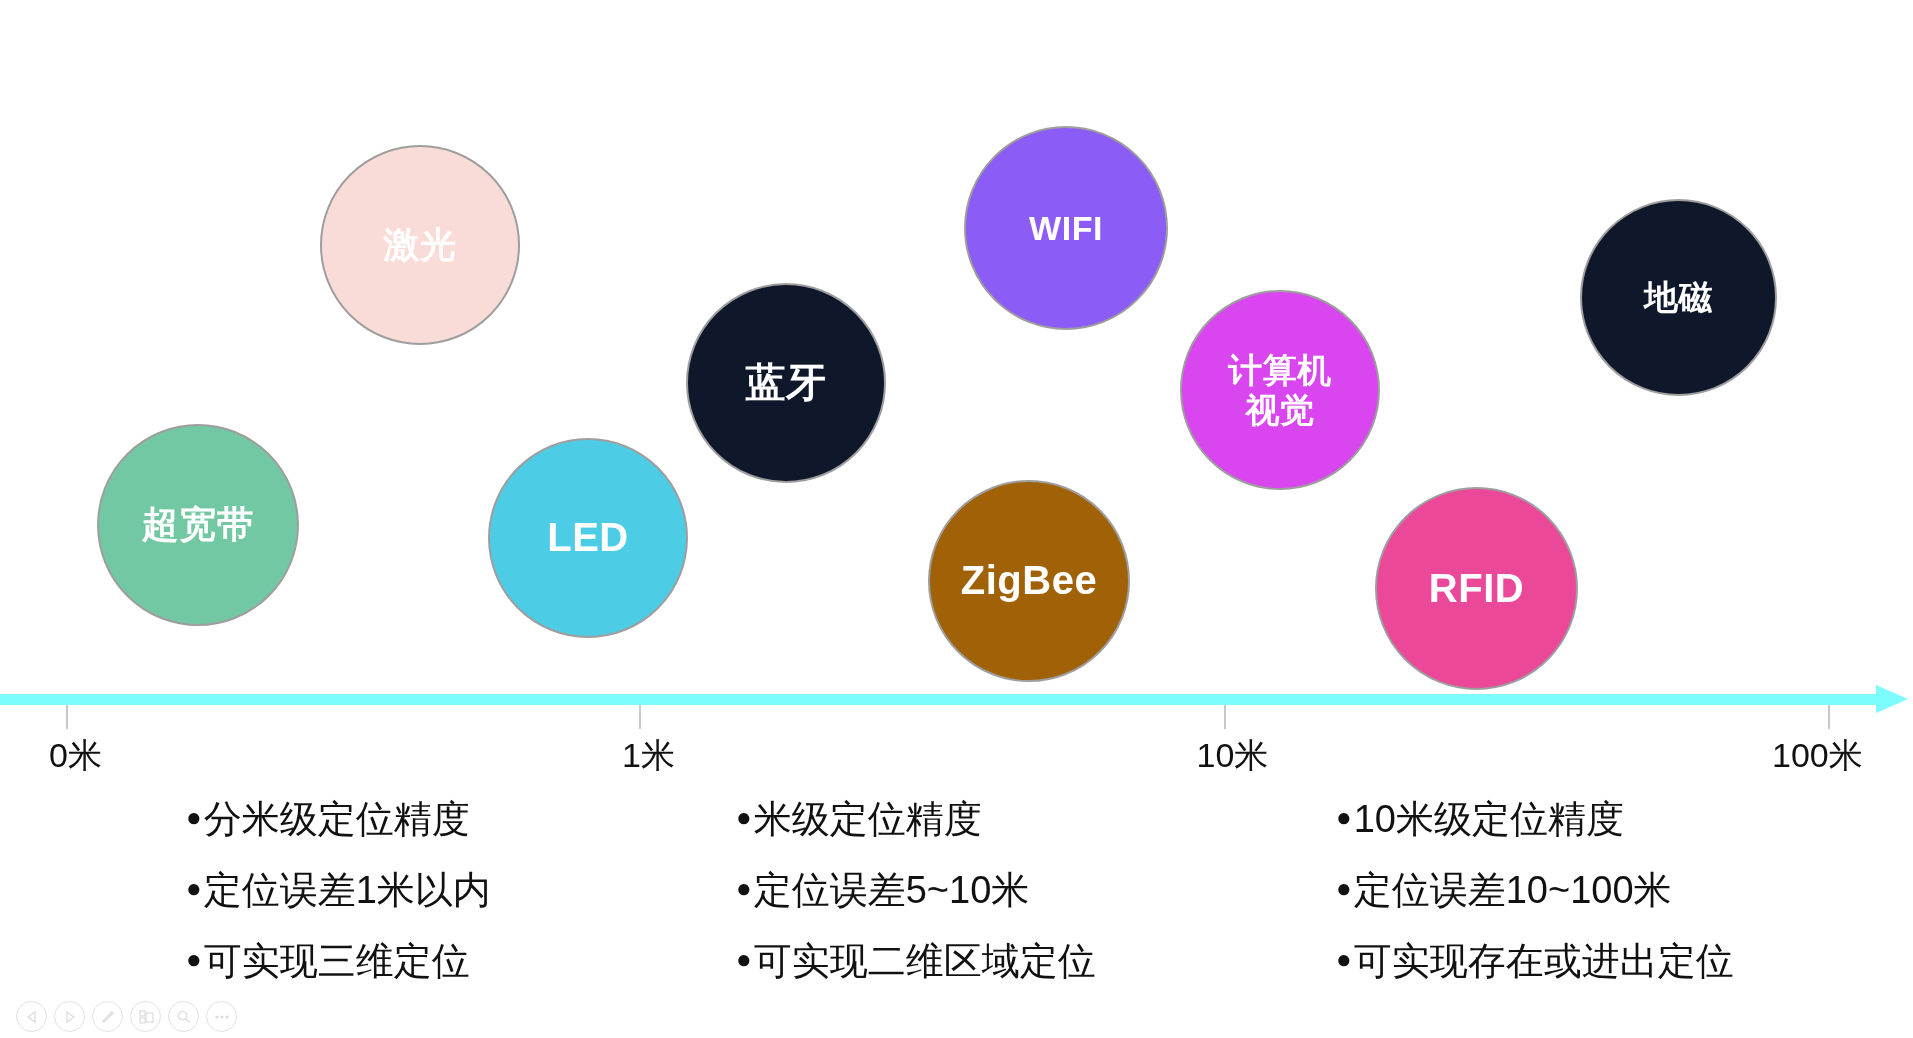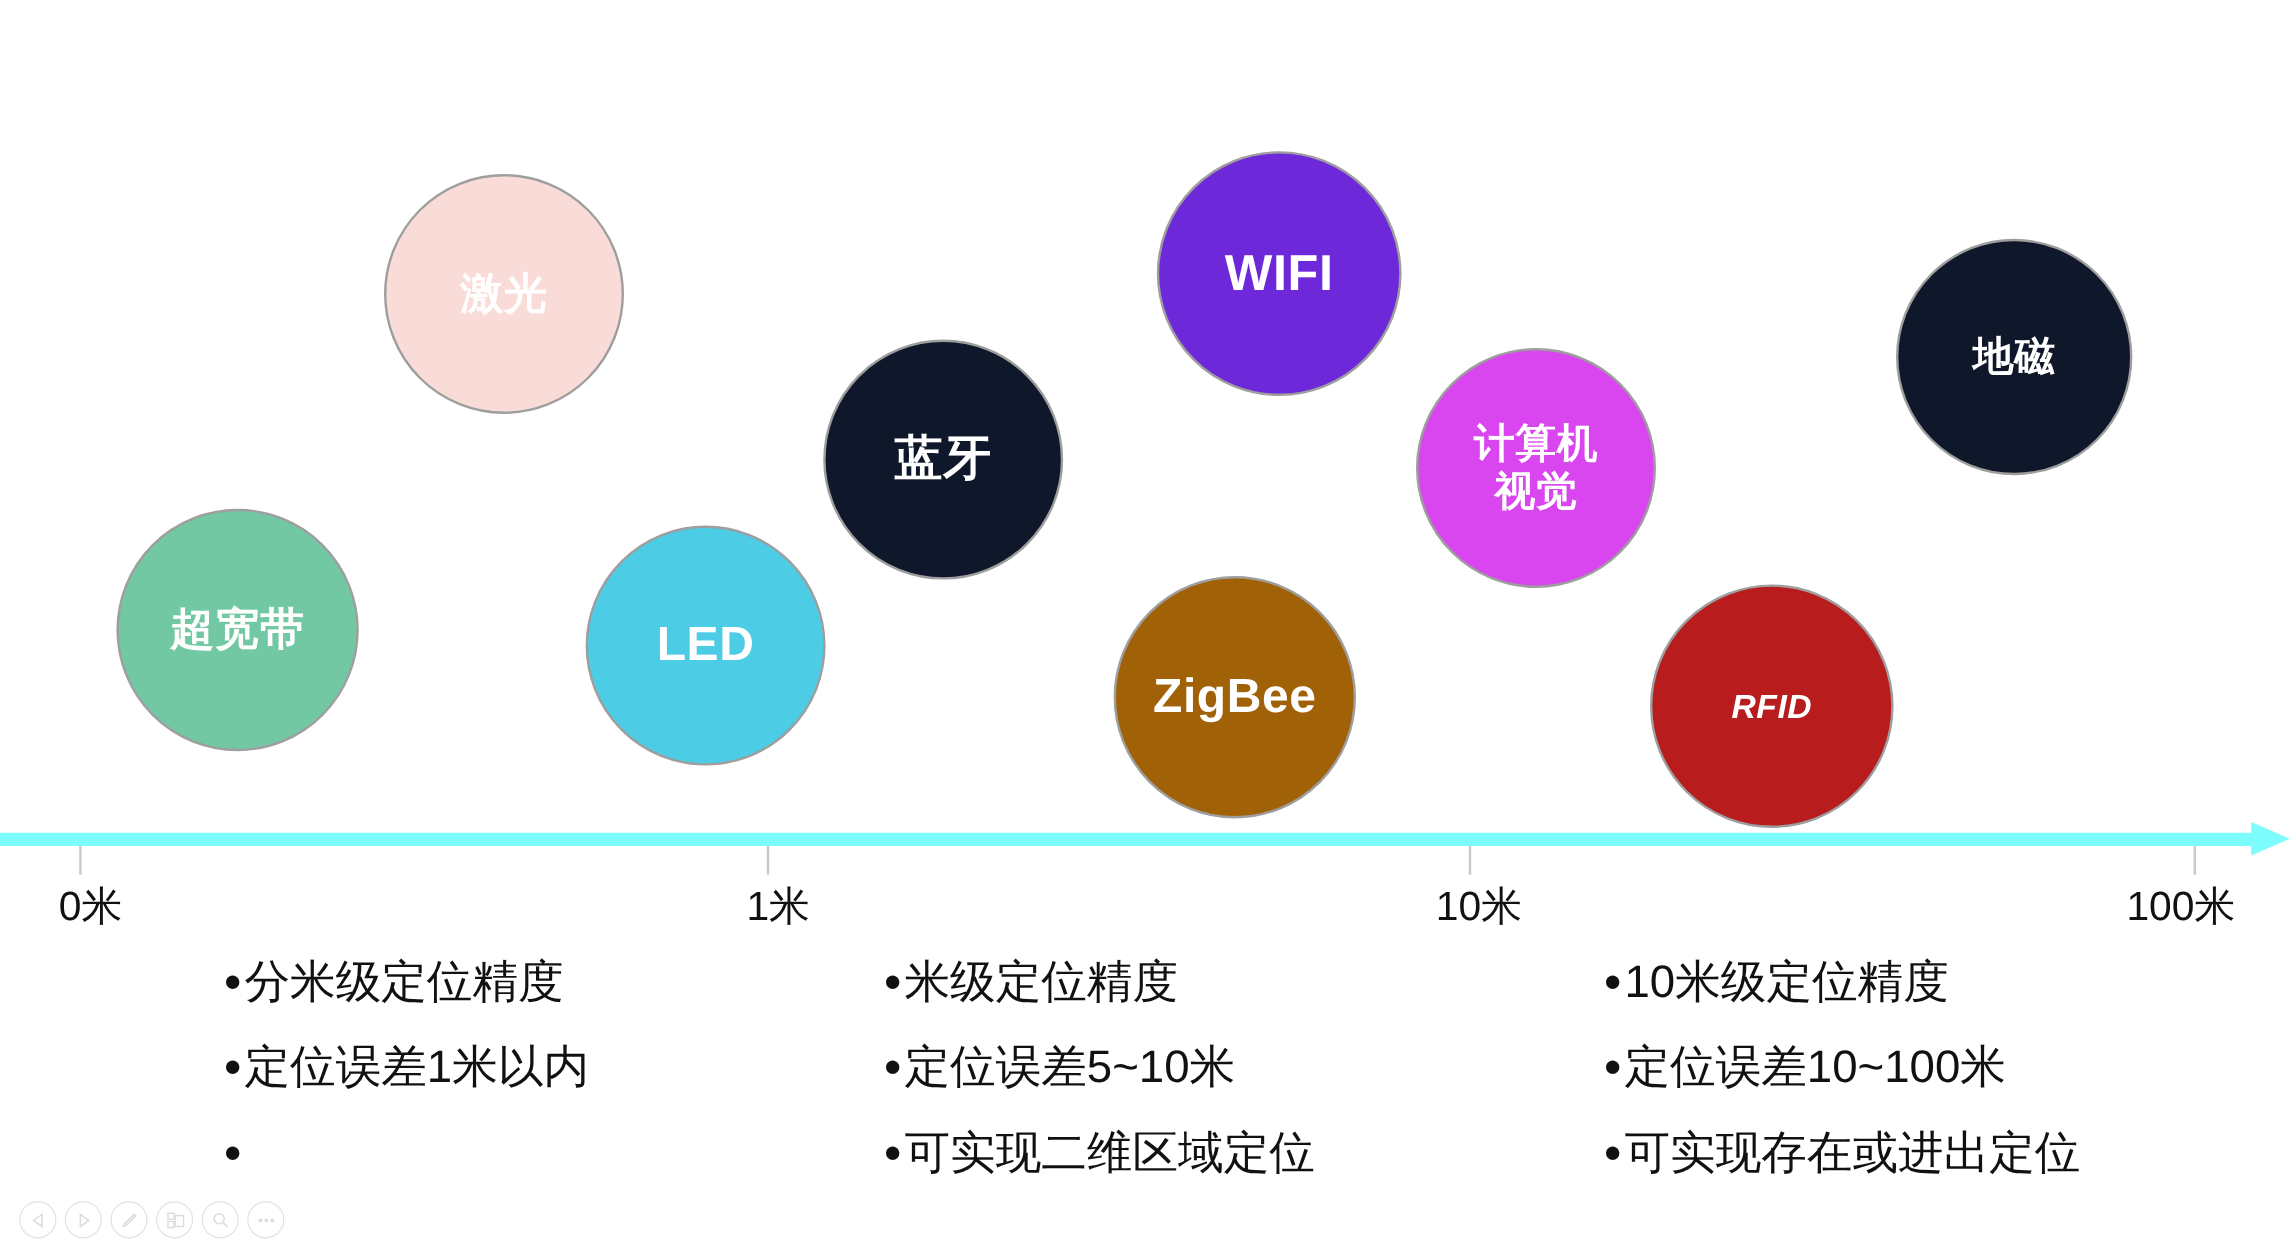"WIFI" div.bubble { background: #6d28d9 -> #8b5cf6; font-size: 42px -> 34px }
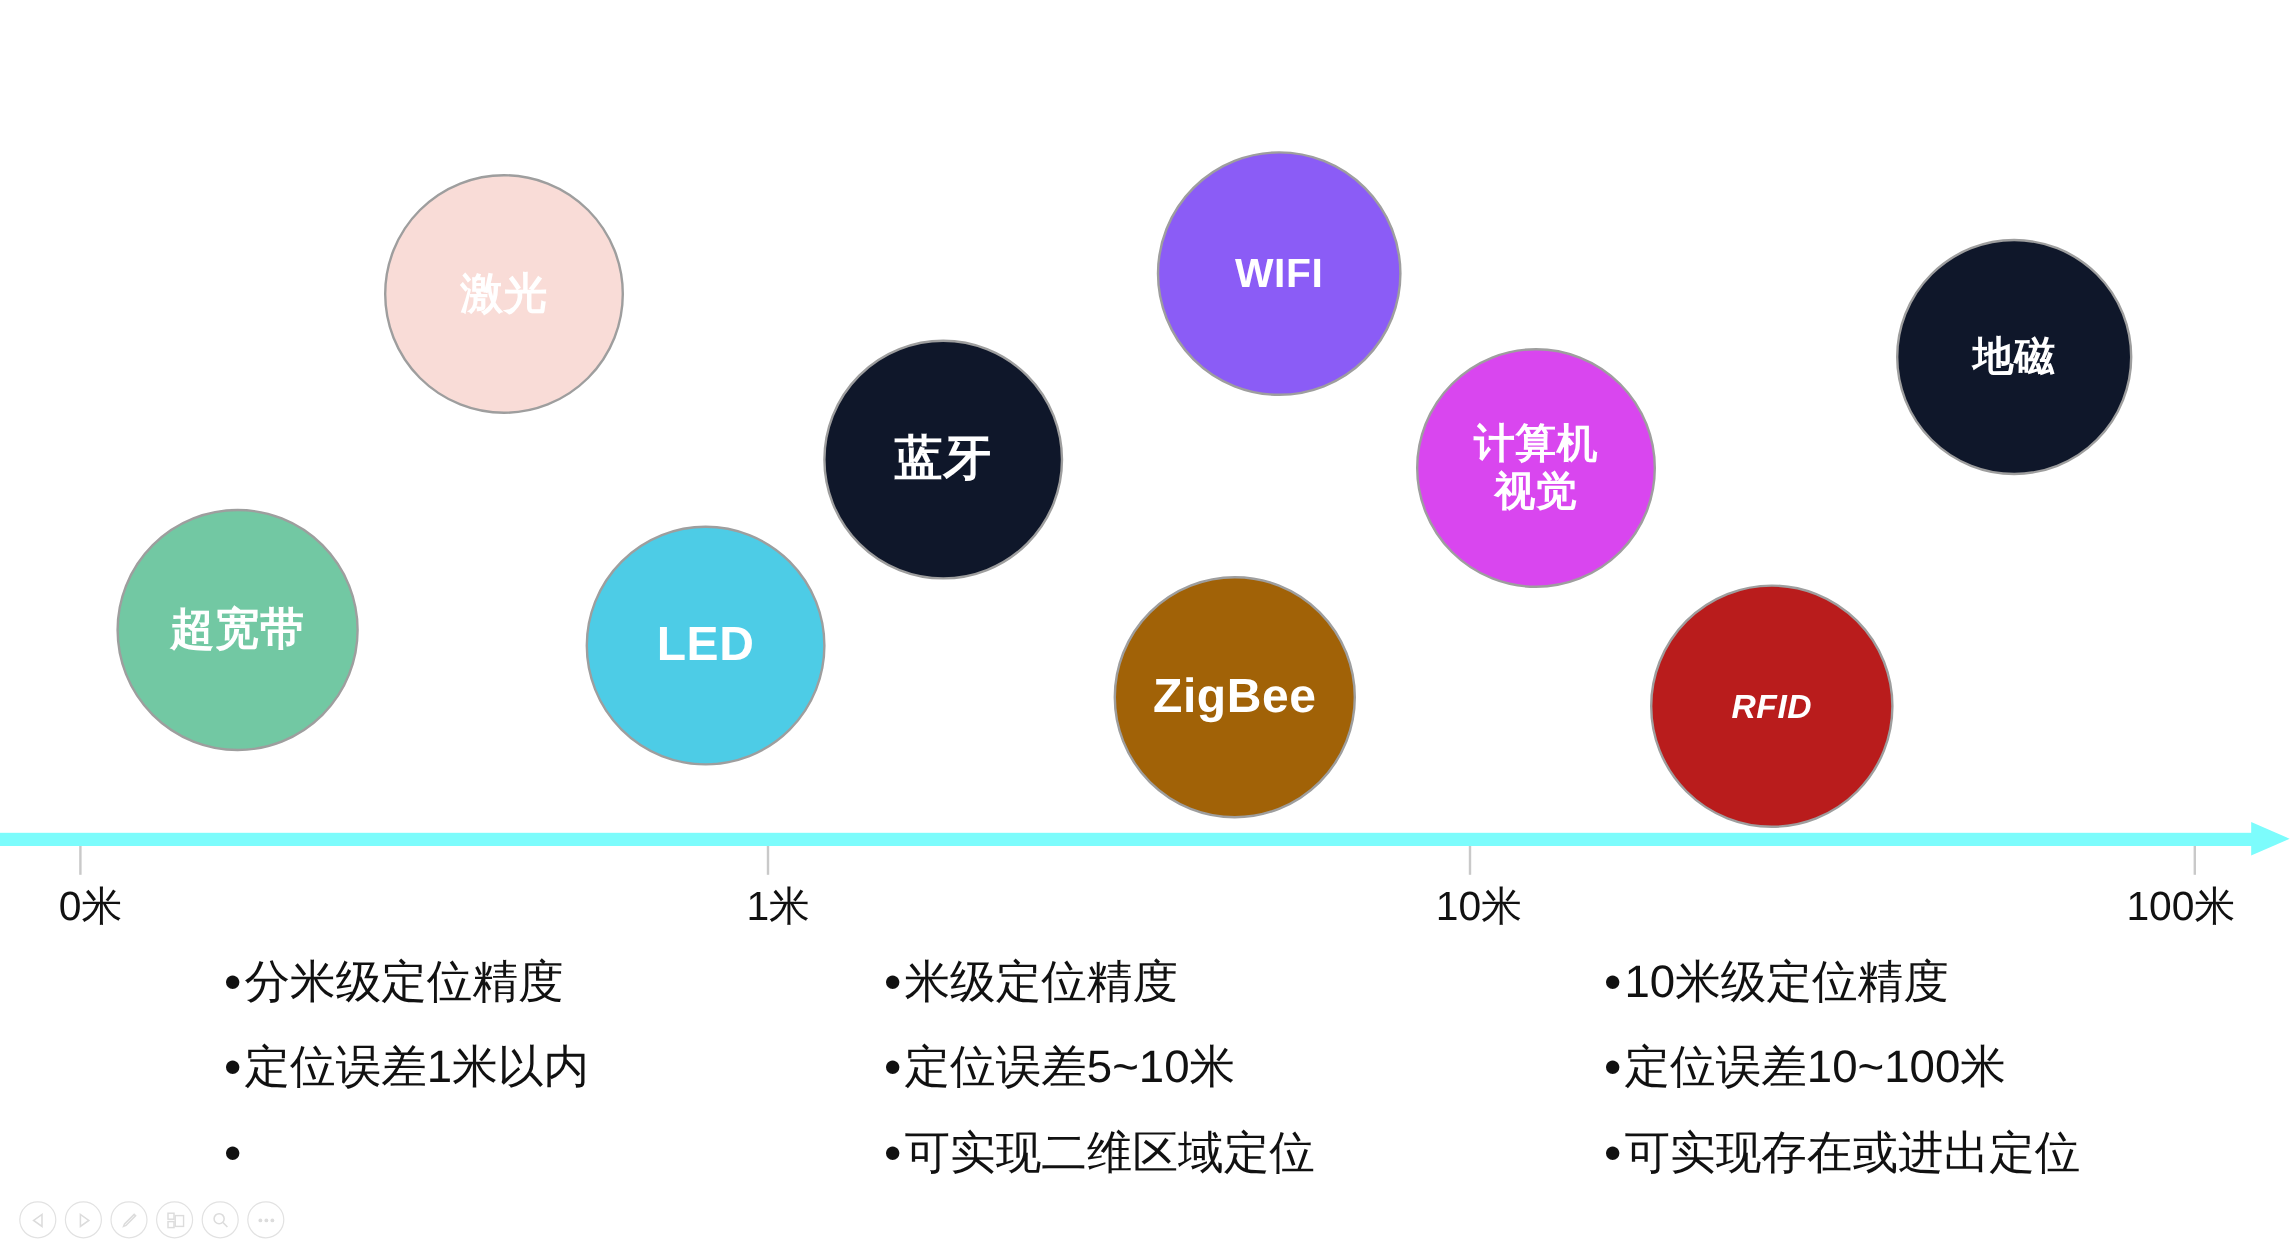"RFID" div.bubble { background: #b91c1c -> #ec4899; font-size: 28px -> 40px; font-style: italic -> none }
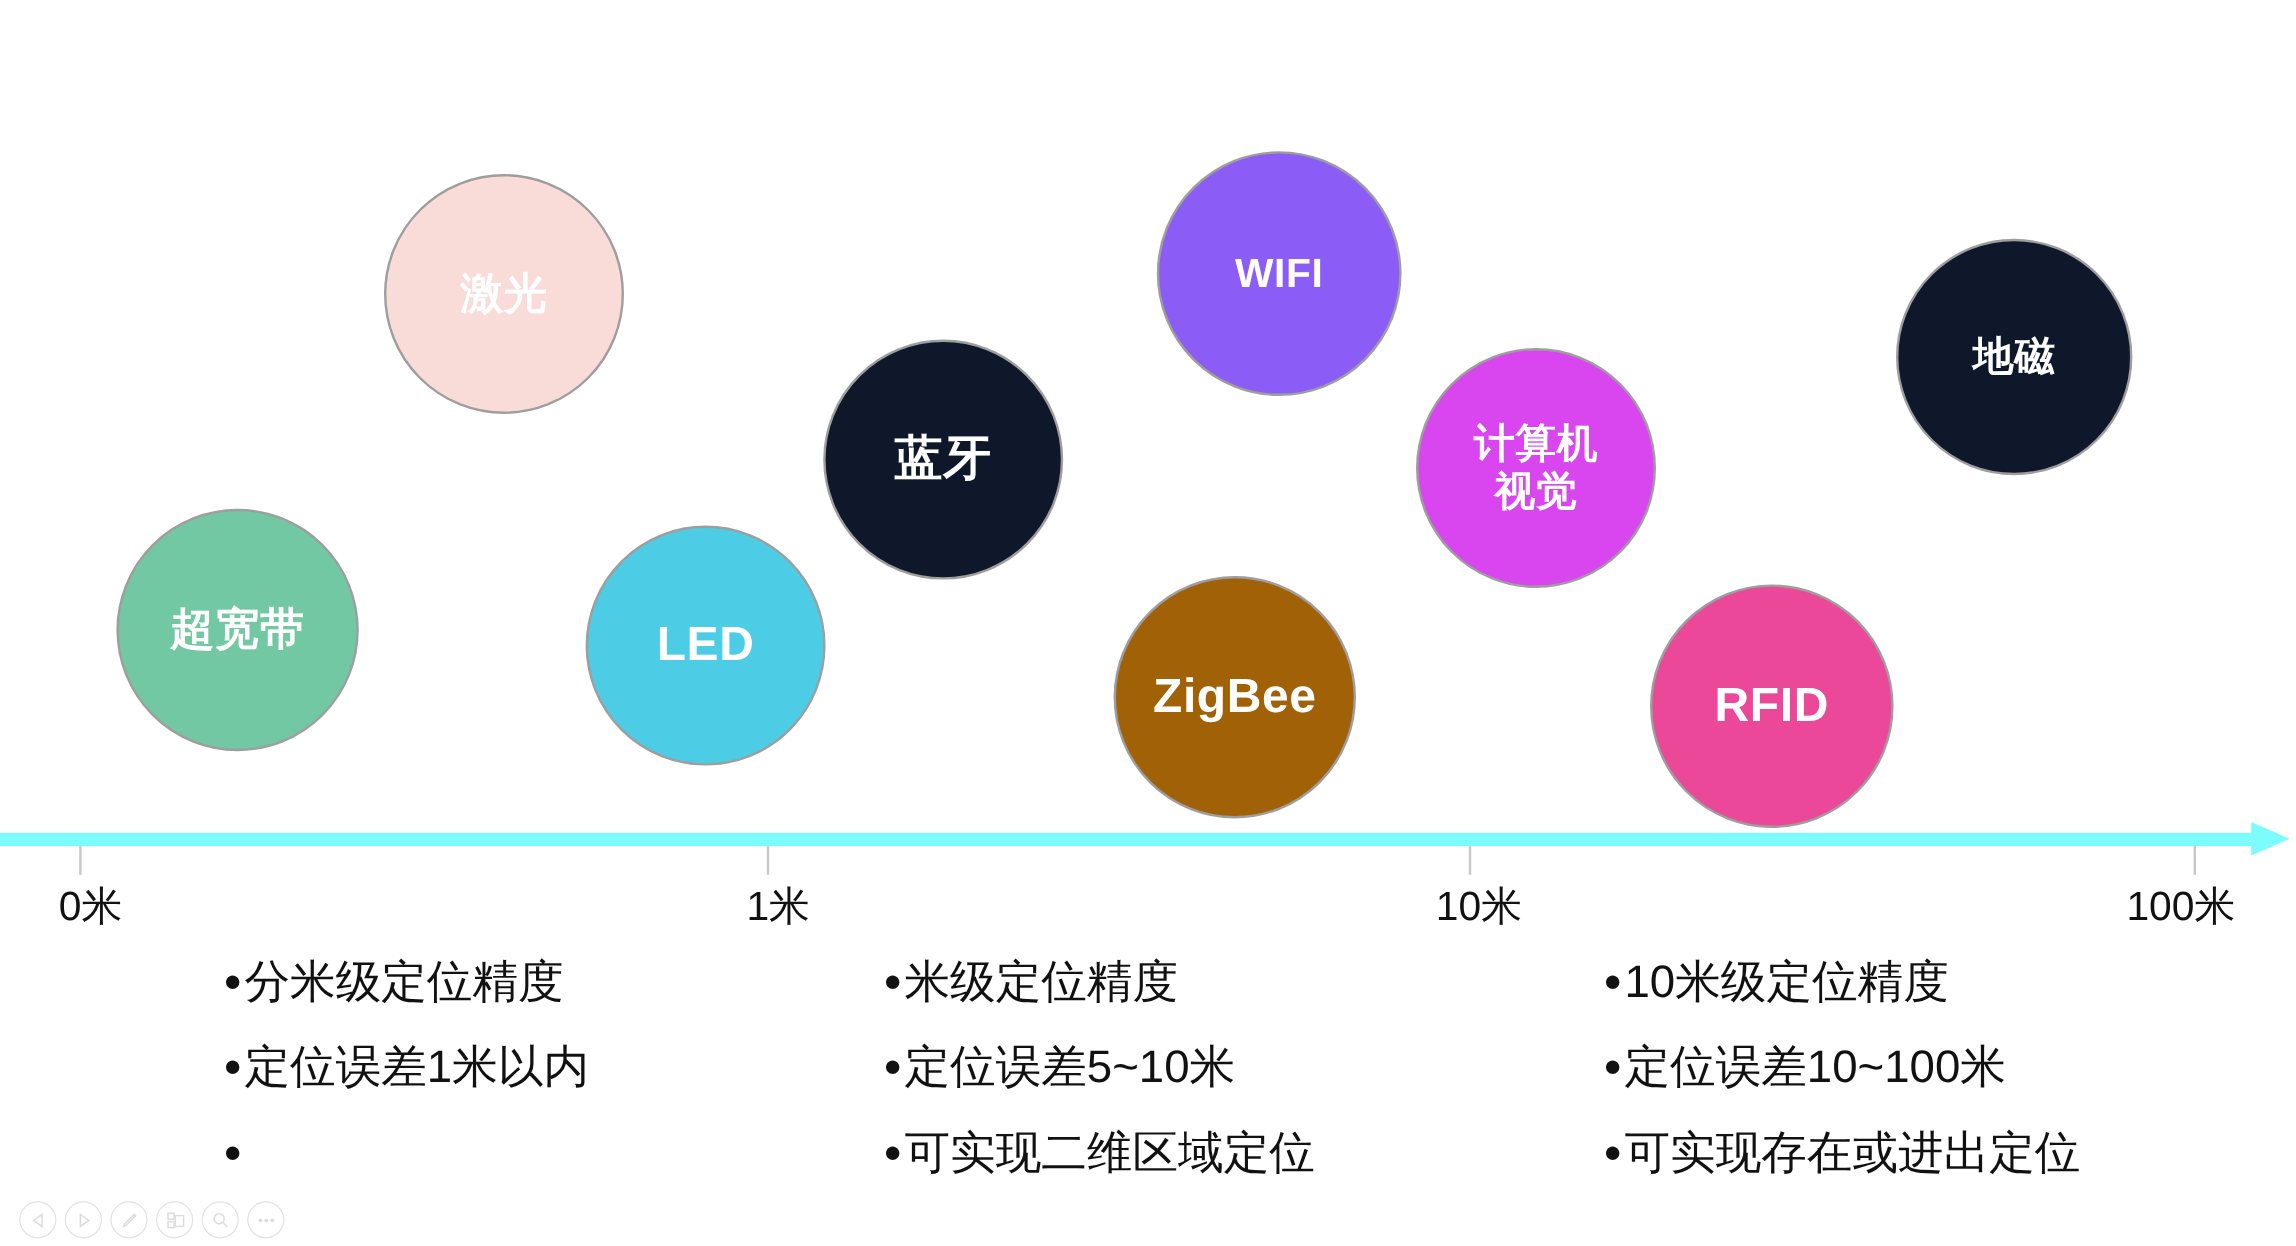"可实现三维定位" span { html: none -> <span>可实现三维定位</span> }
